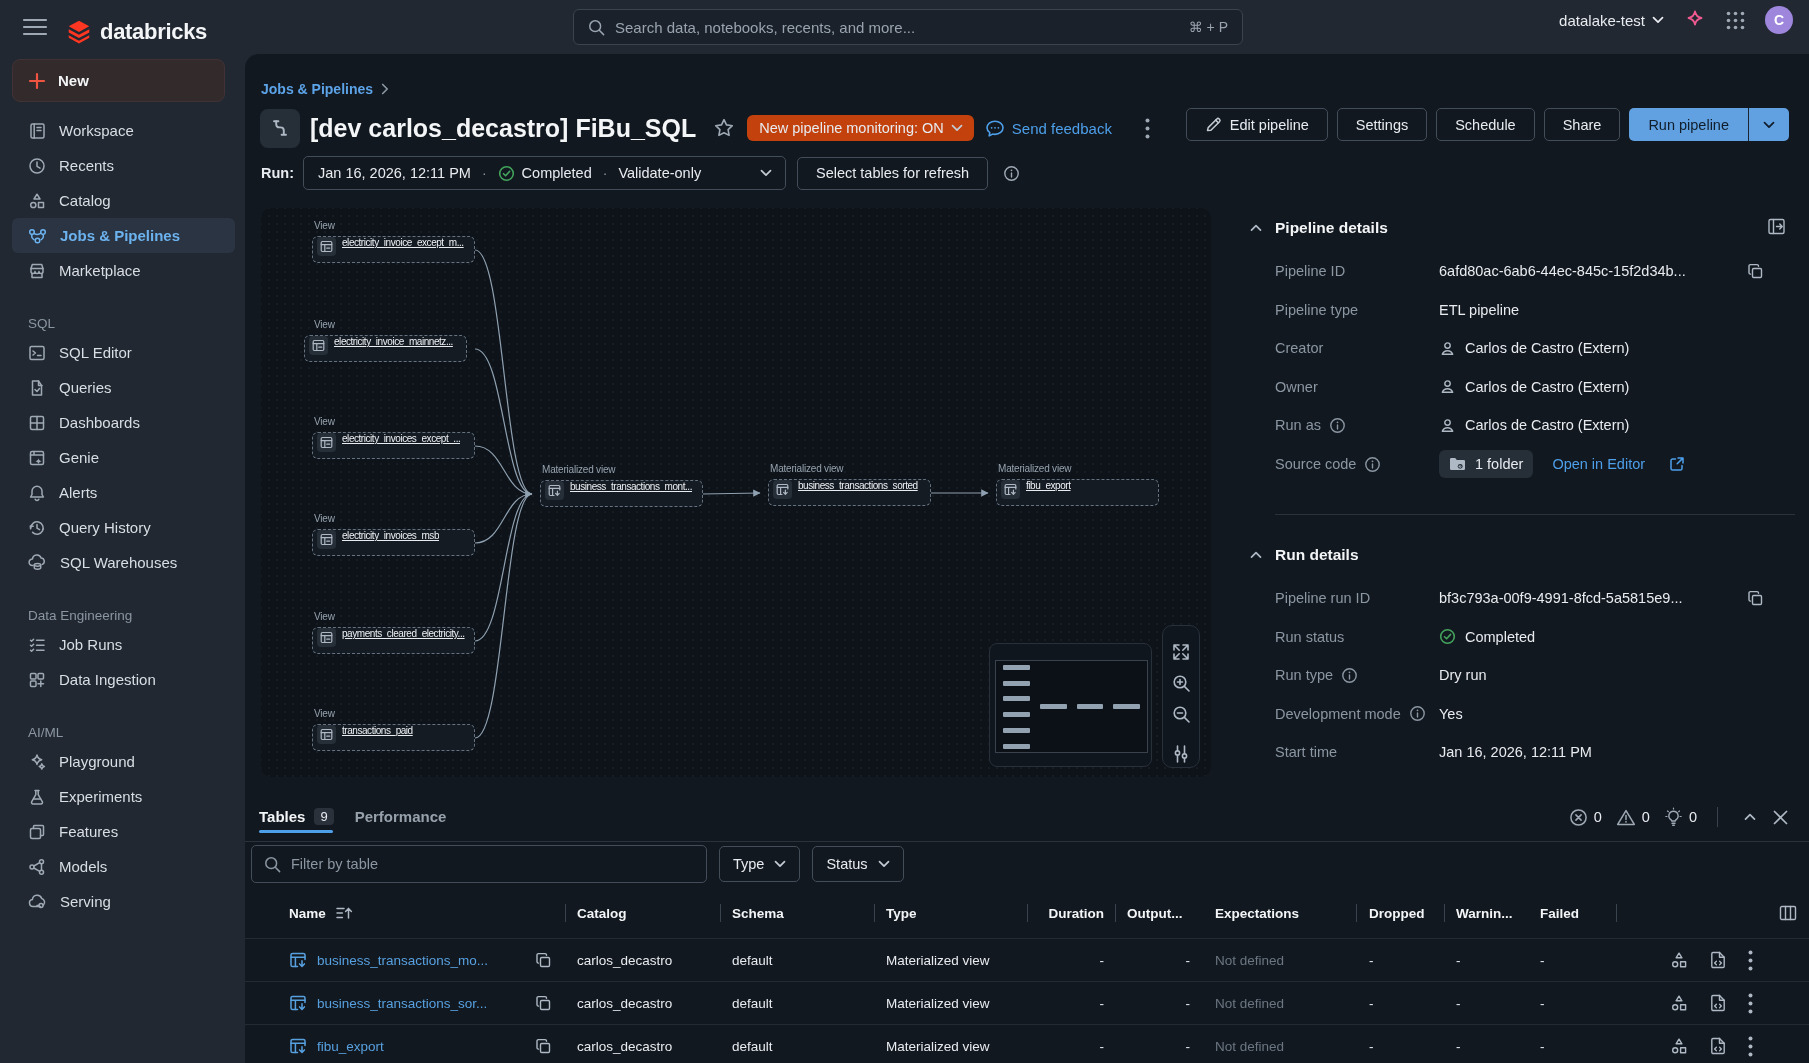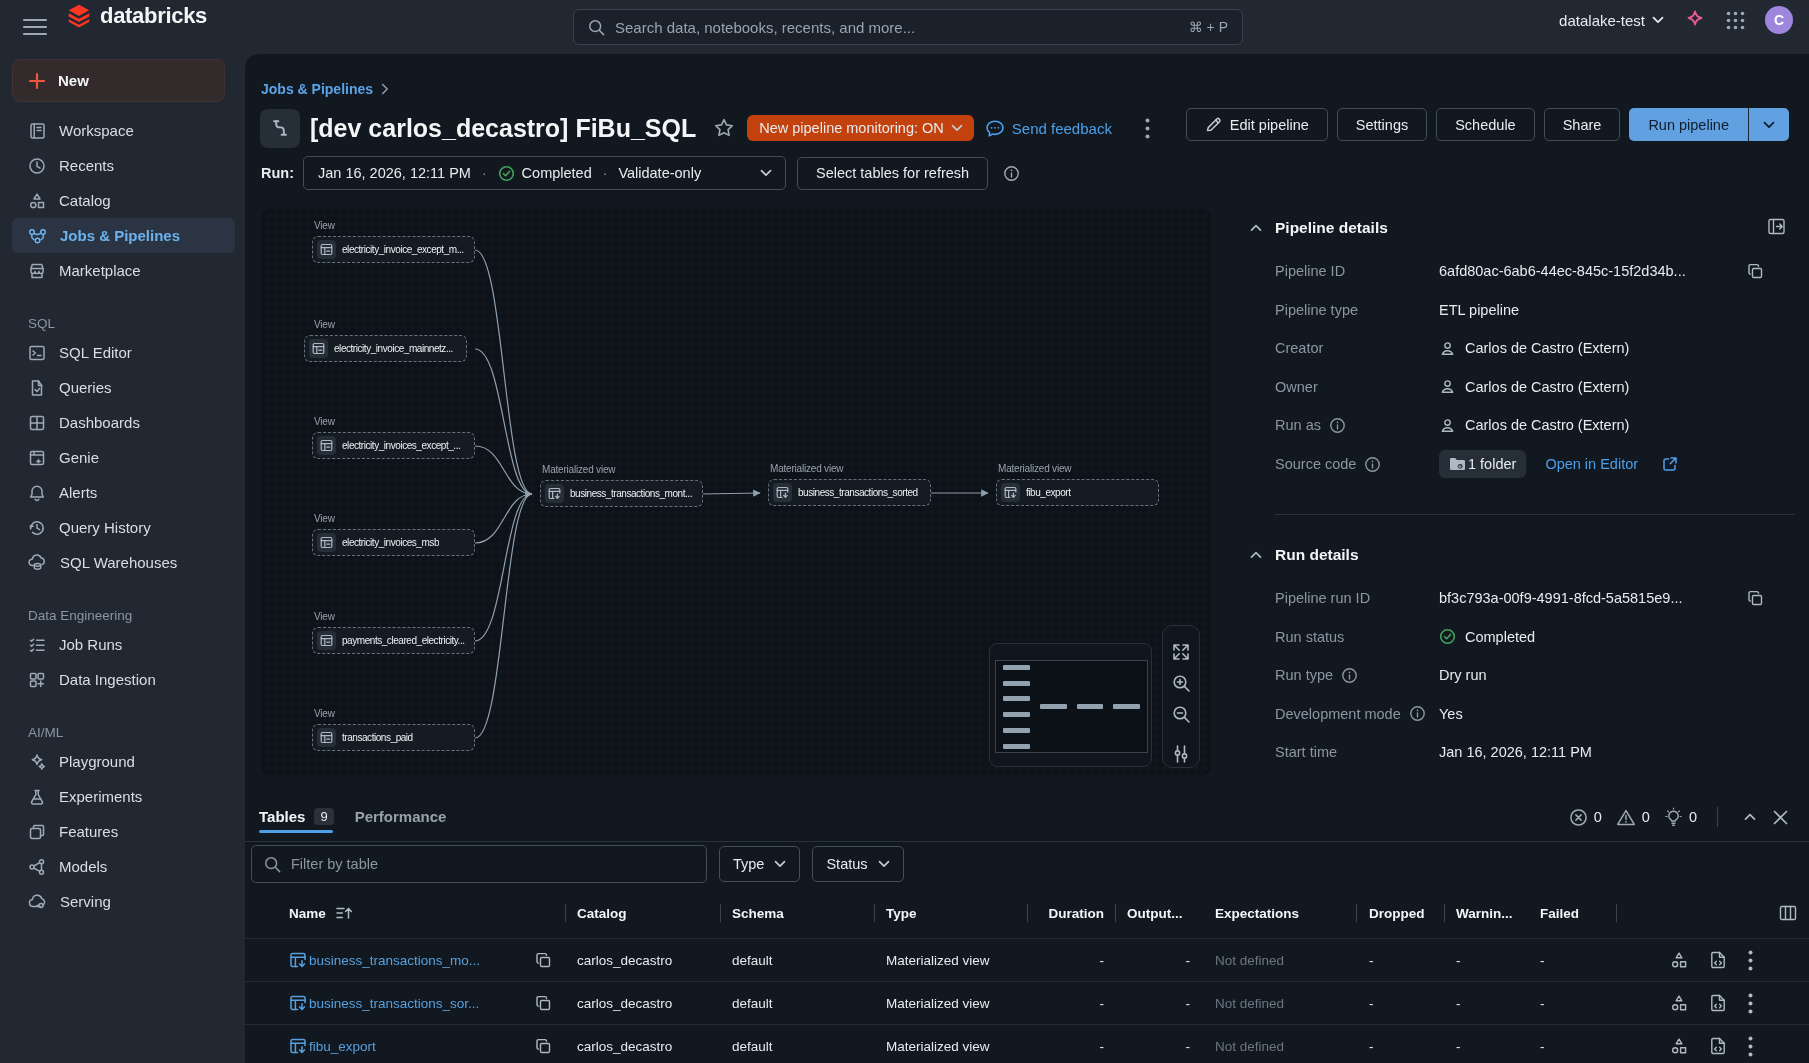"databricks" .logo { top: 3px -> 19px }
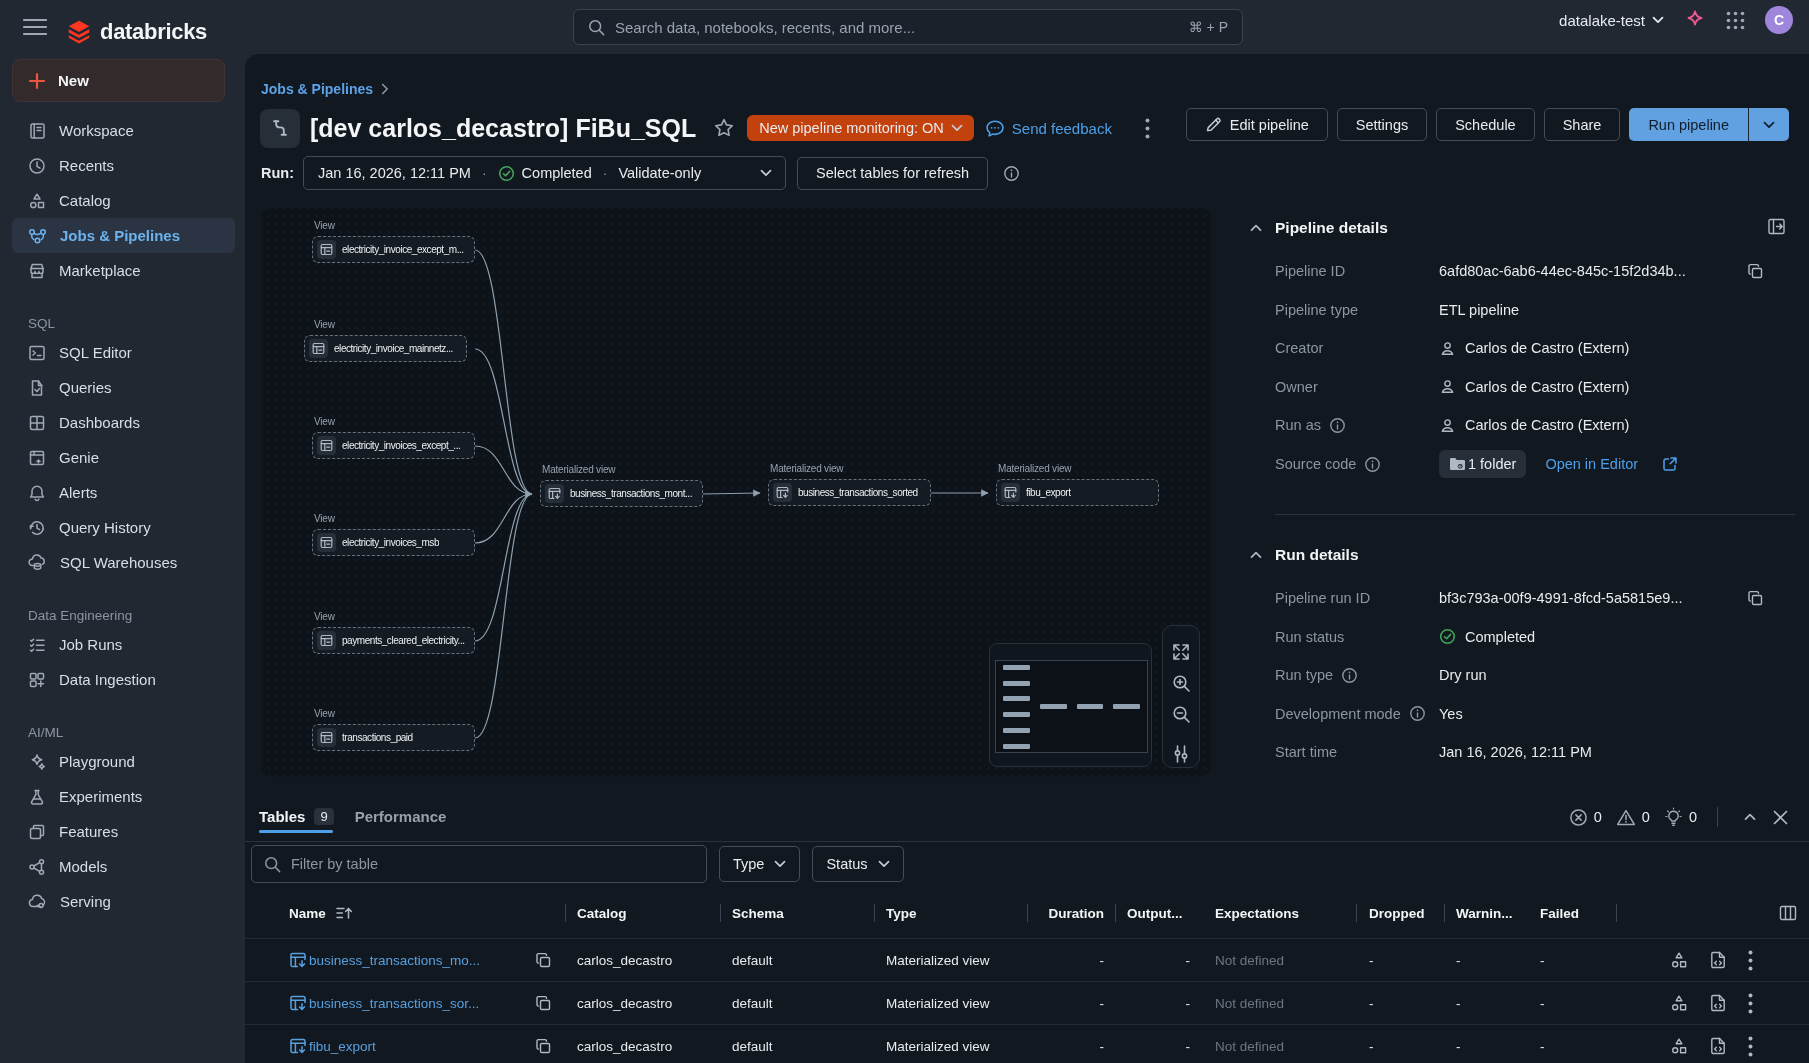"electricity_invoice_except_m..." .dag-node { align-items: center -> none; text-decoration: none -> underline }
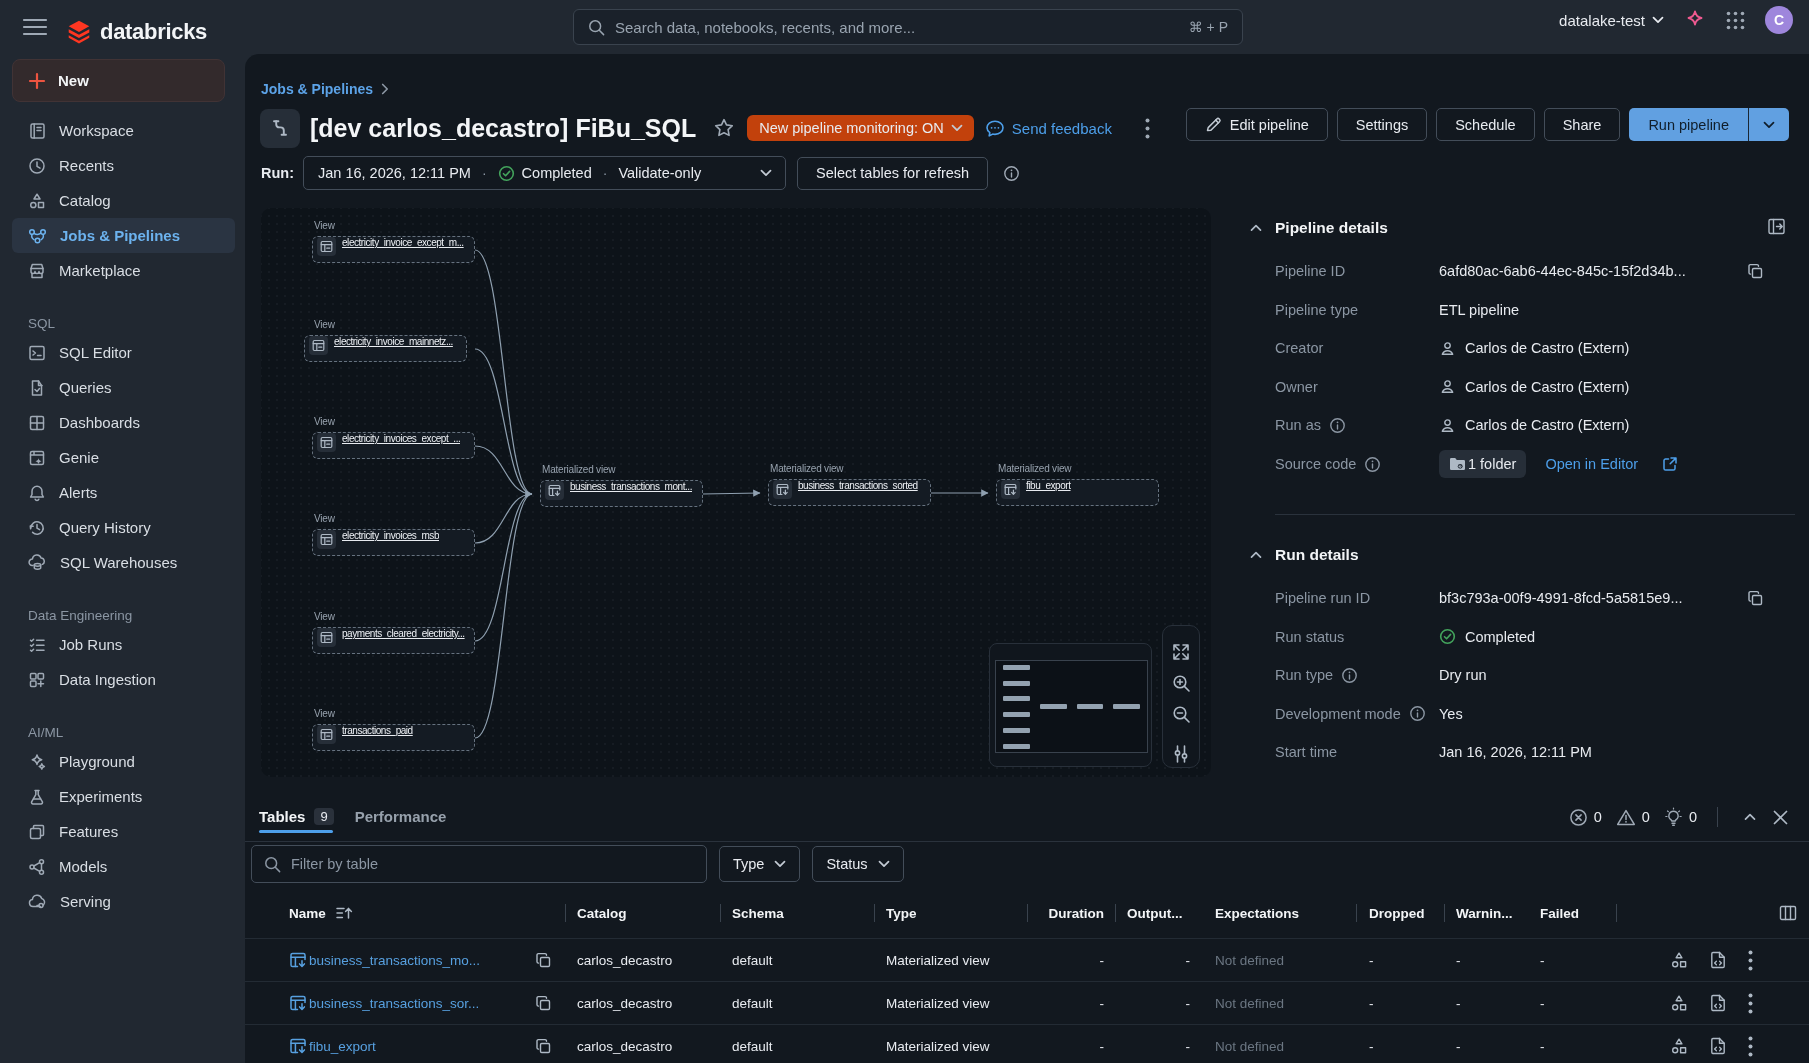"1 folder" .folder-pill { gap: 1px -> 8px }
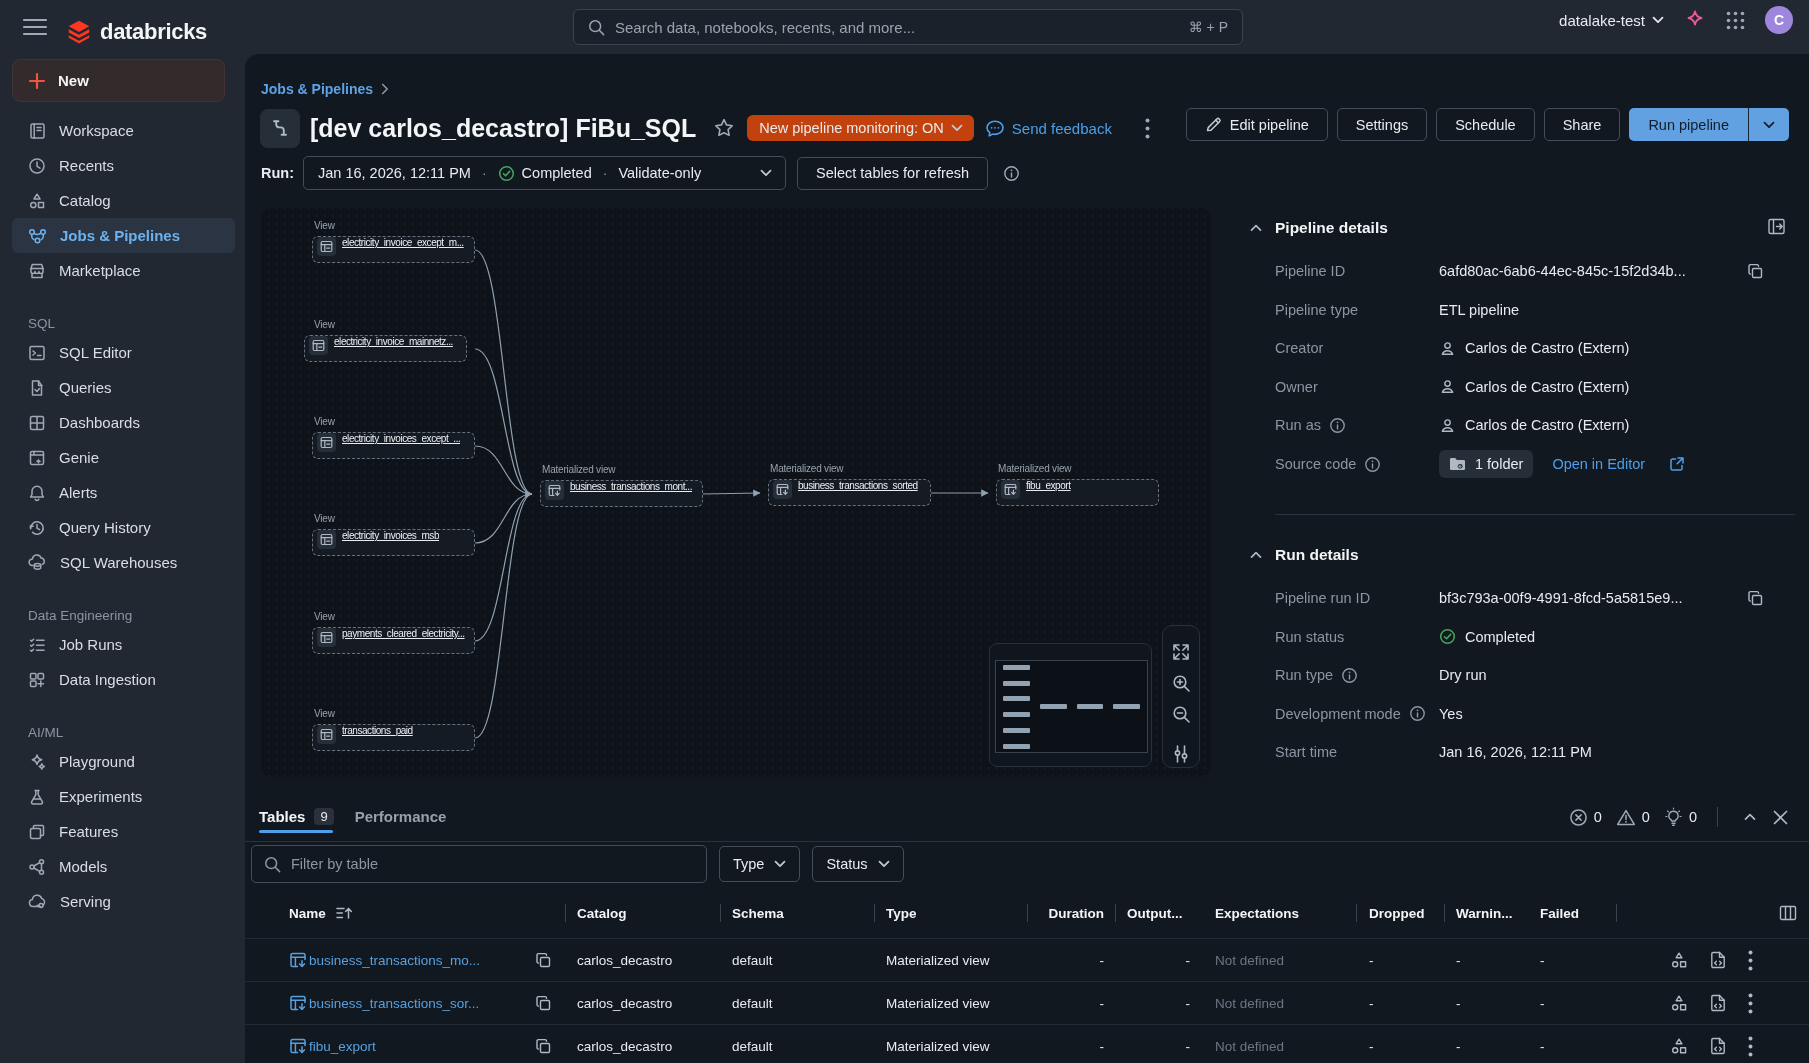"business_transactions_mo..." .name-link { gap: 2px -> 10px }
